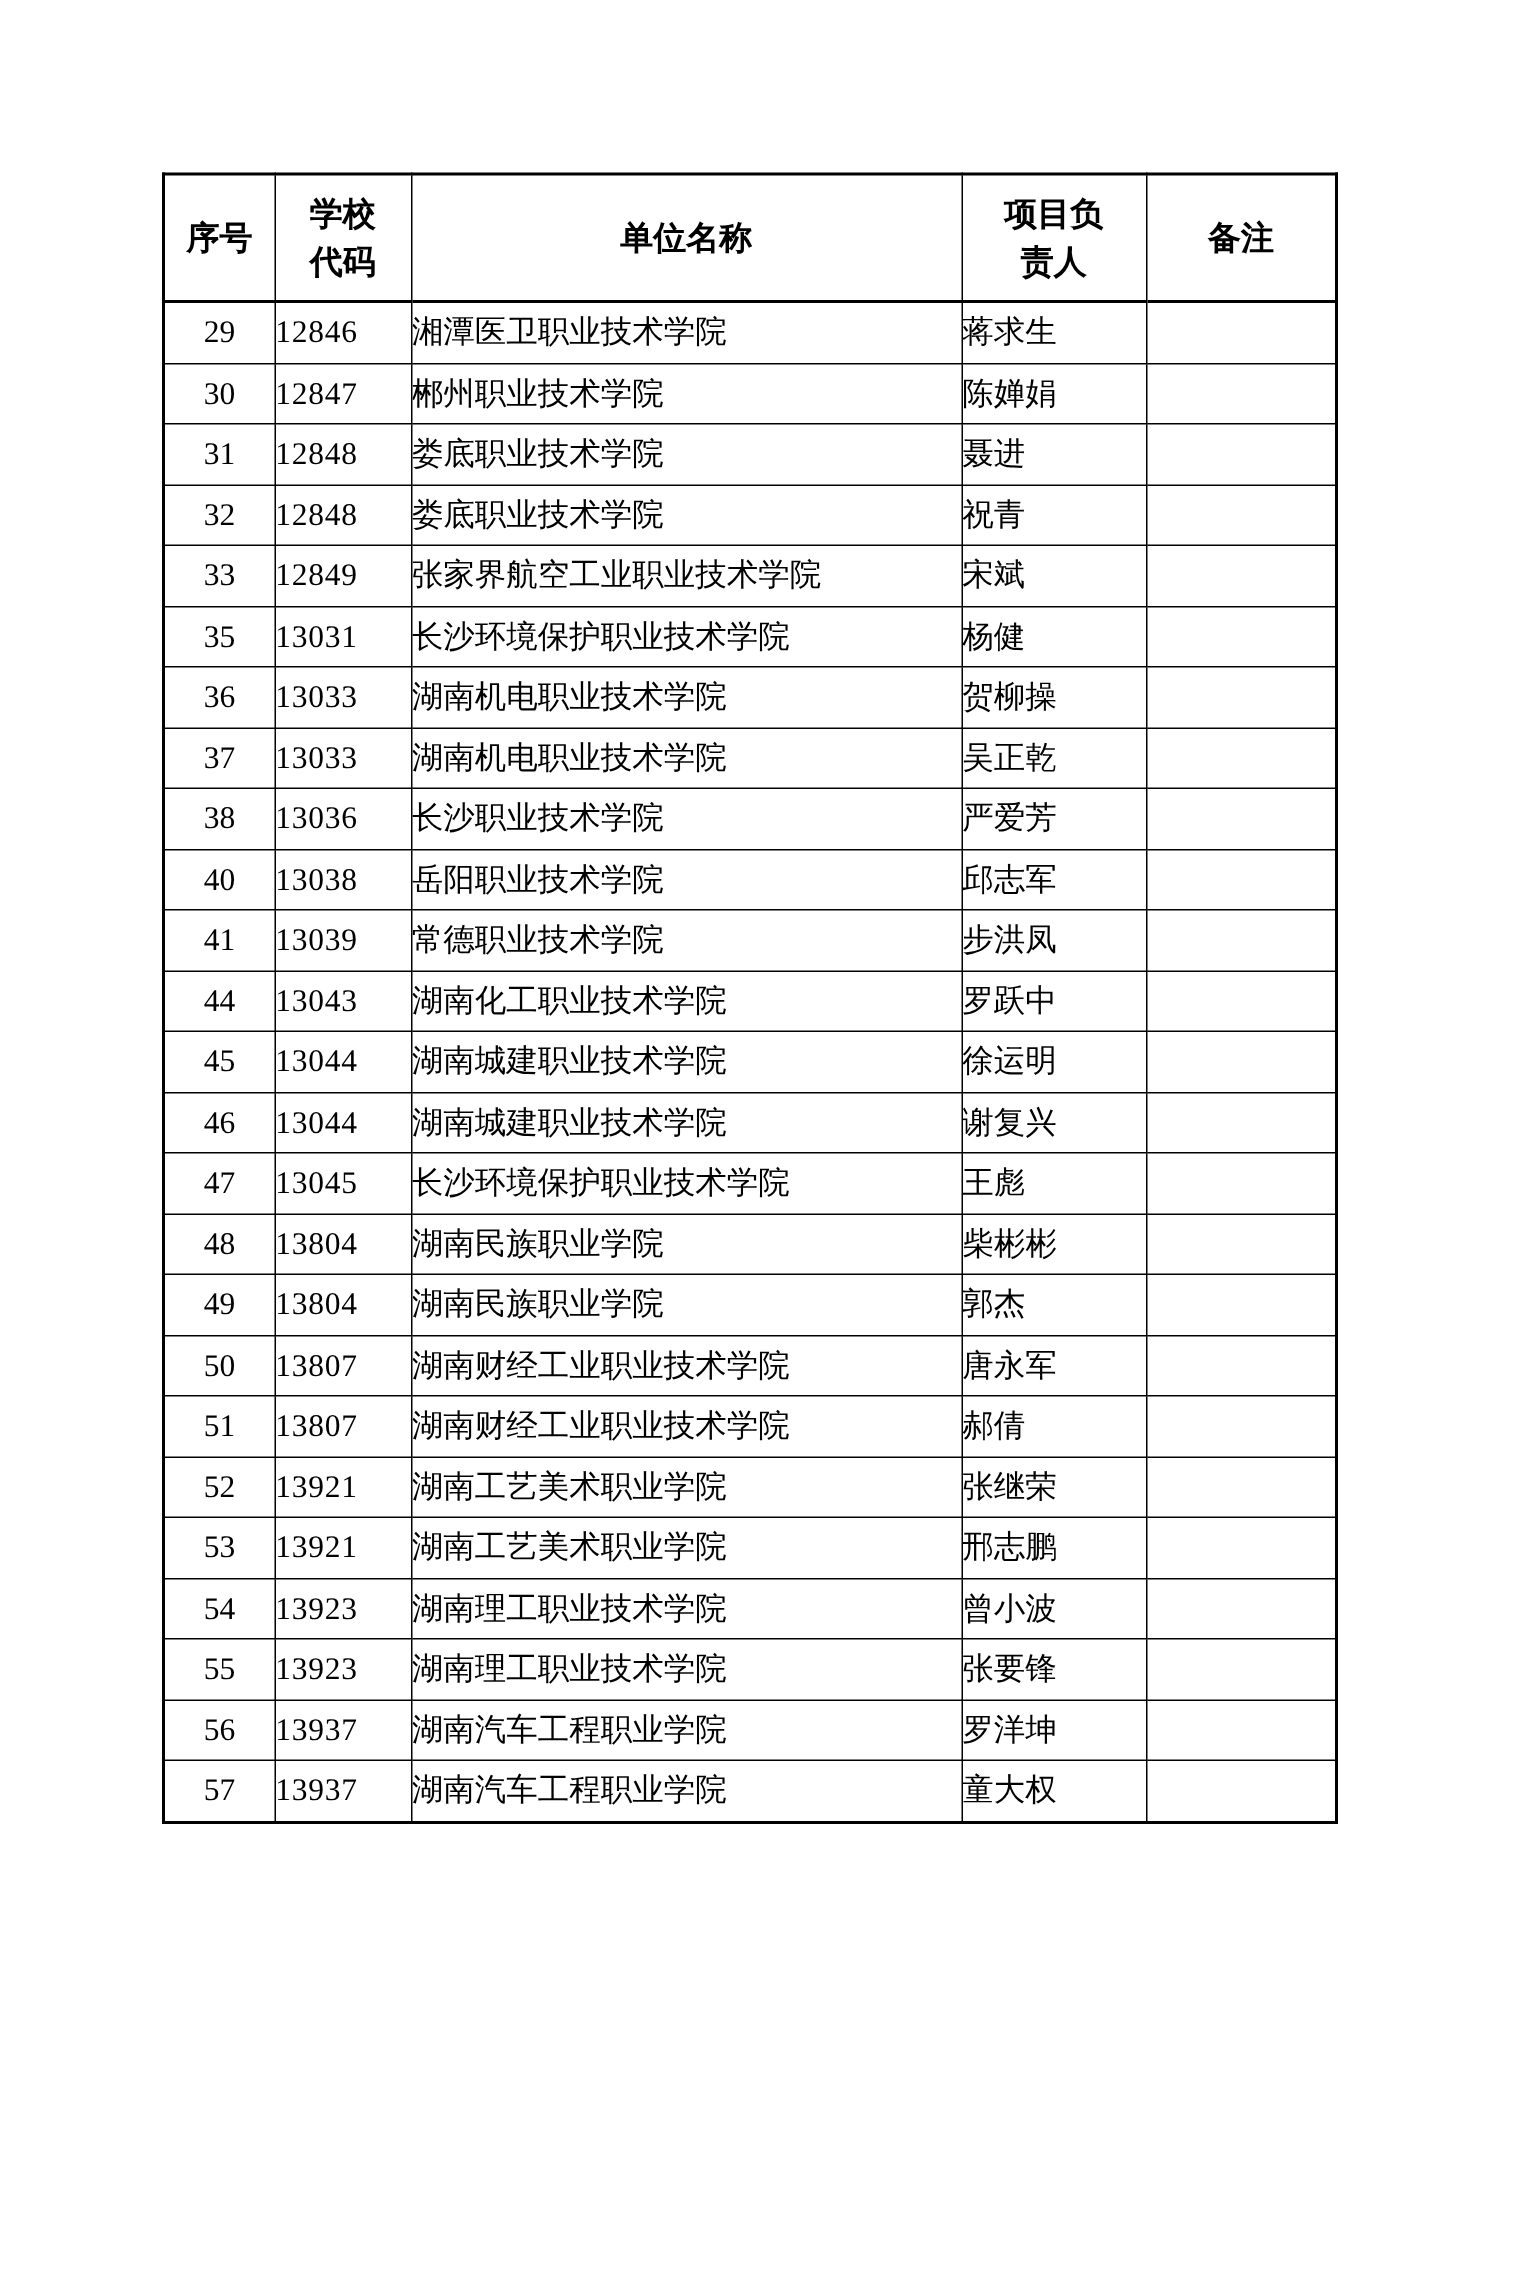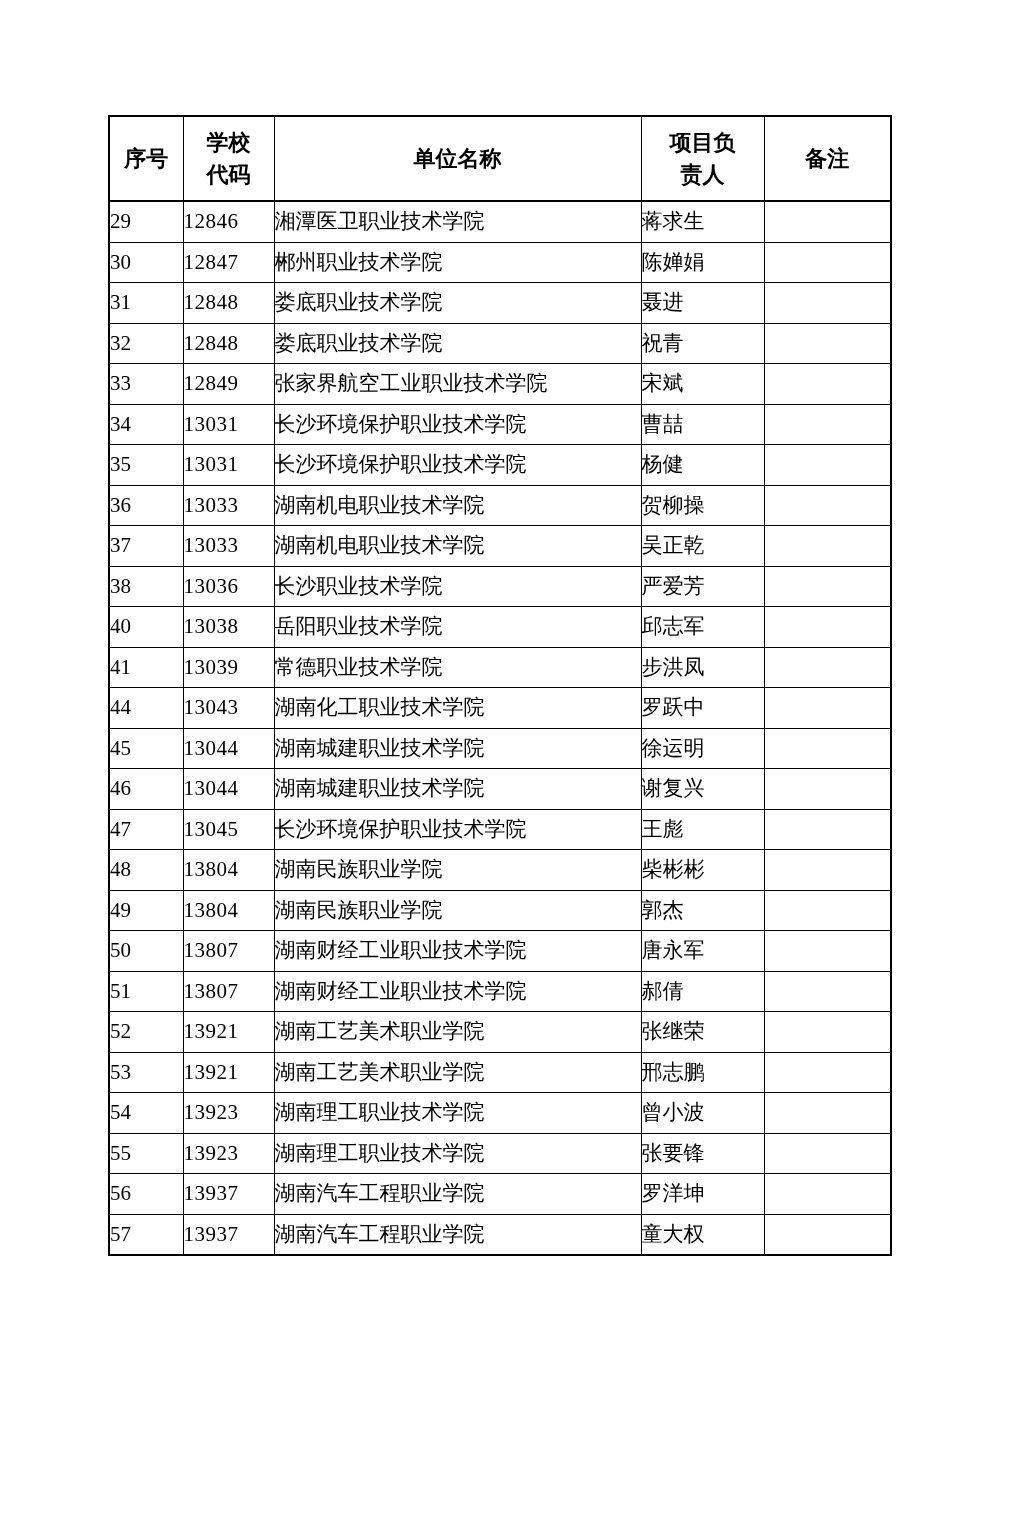"29" td.cell-no { text-align: none -> center }
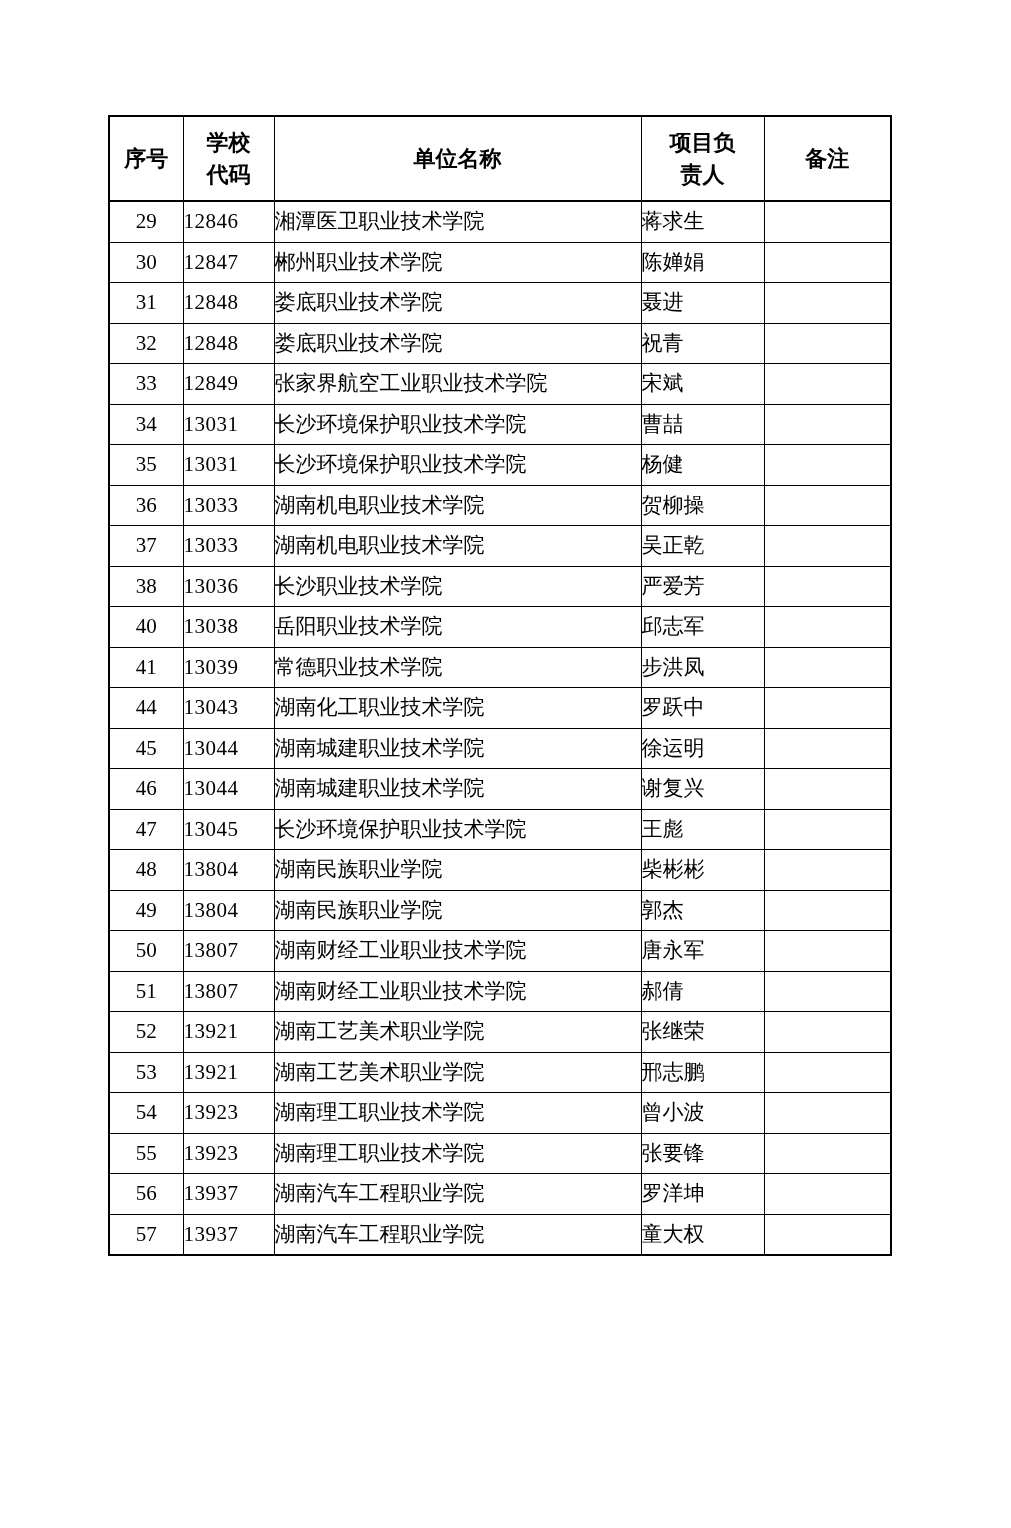"34" tr { html: <tr> <td>34</td> <td>13031</td> <td>长沙环境保护职业技术学院</td> <td>曹喆</td> <td></td> </tr> -> none }
